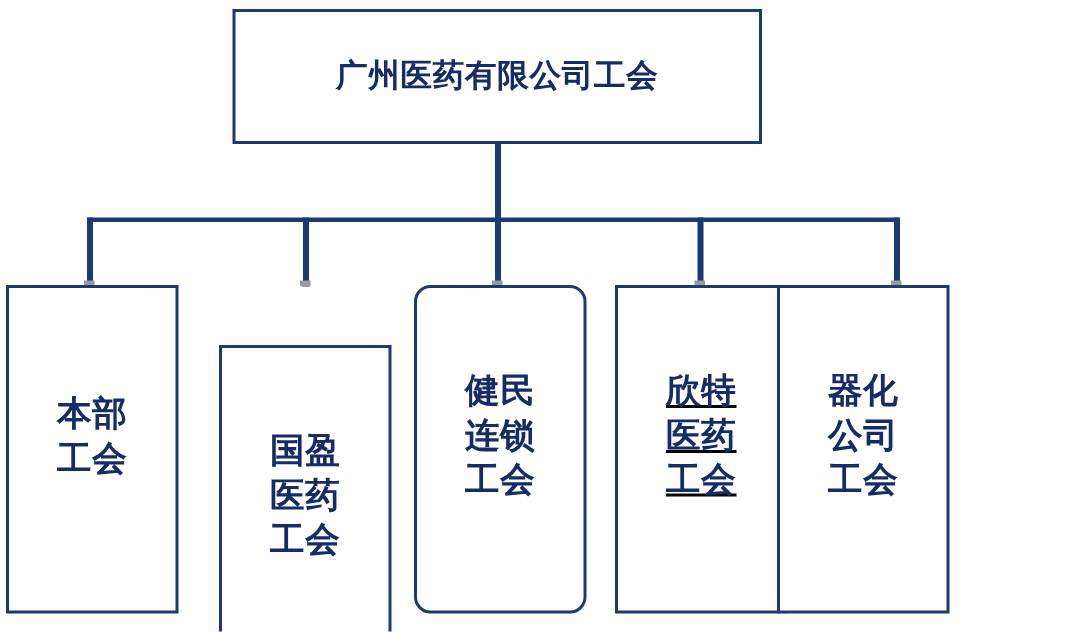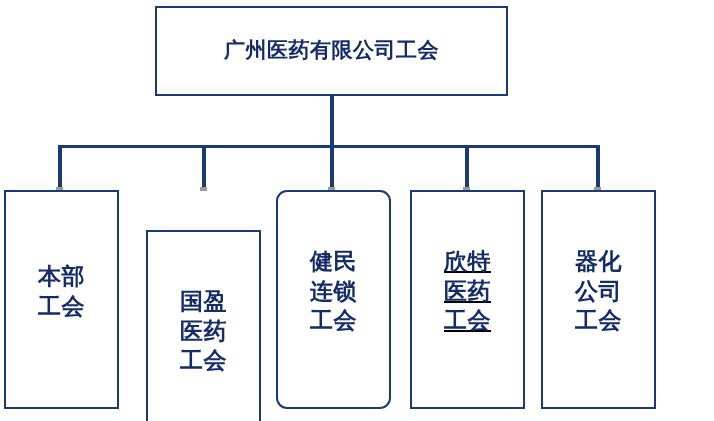"器化" #node-child-4 { left: 541px -> 518px }
